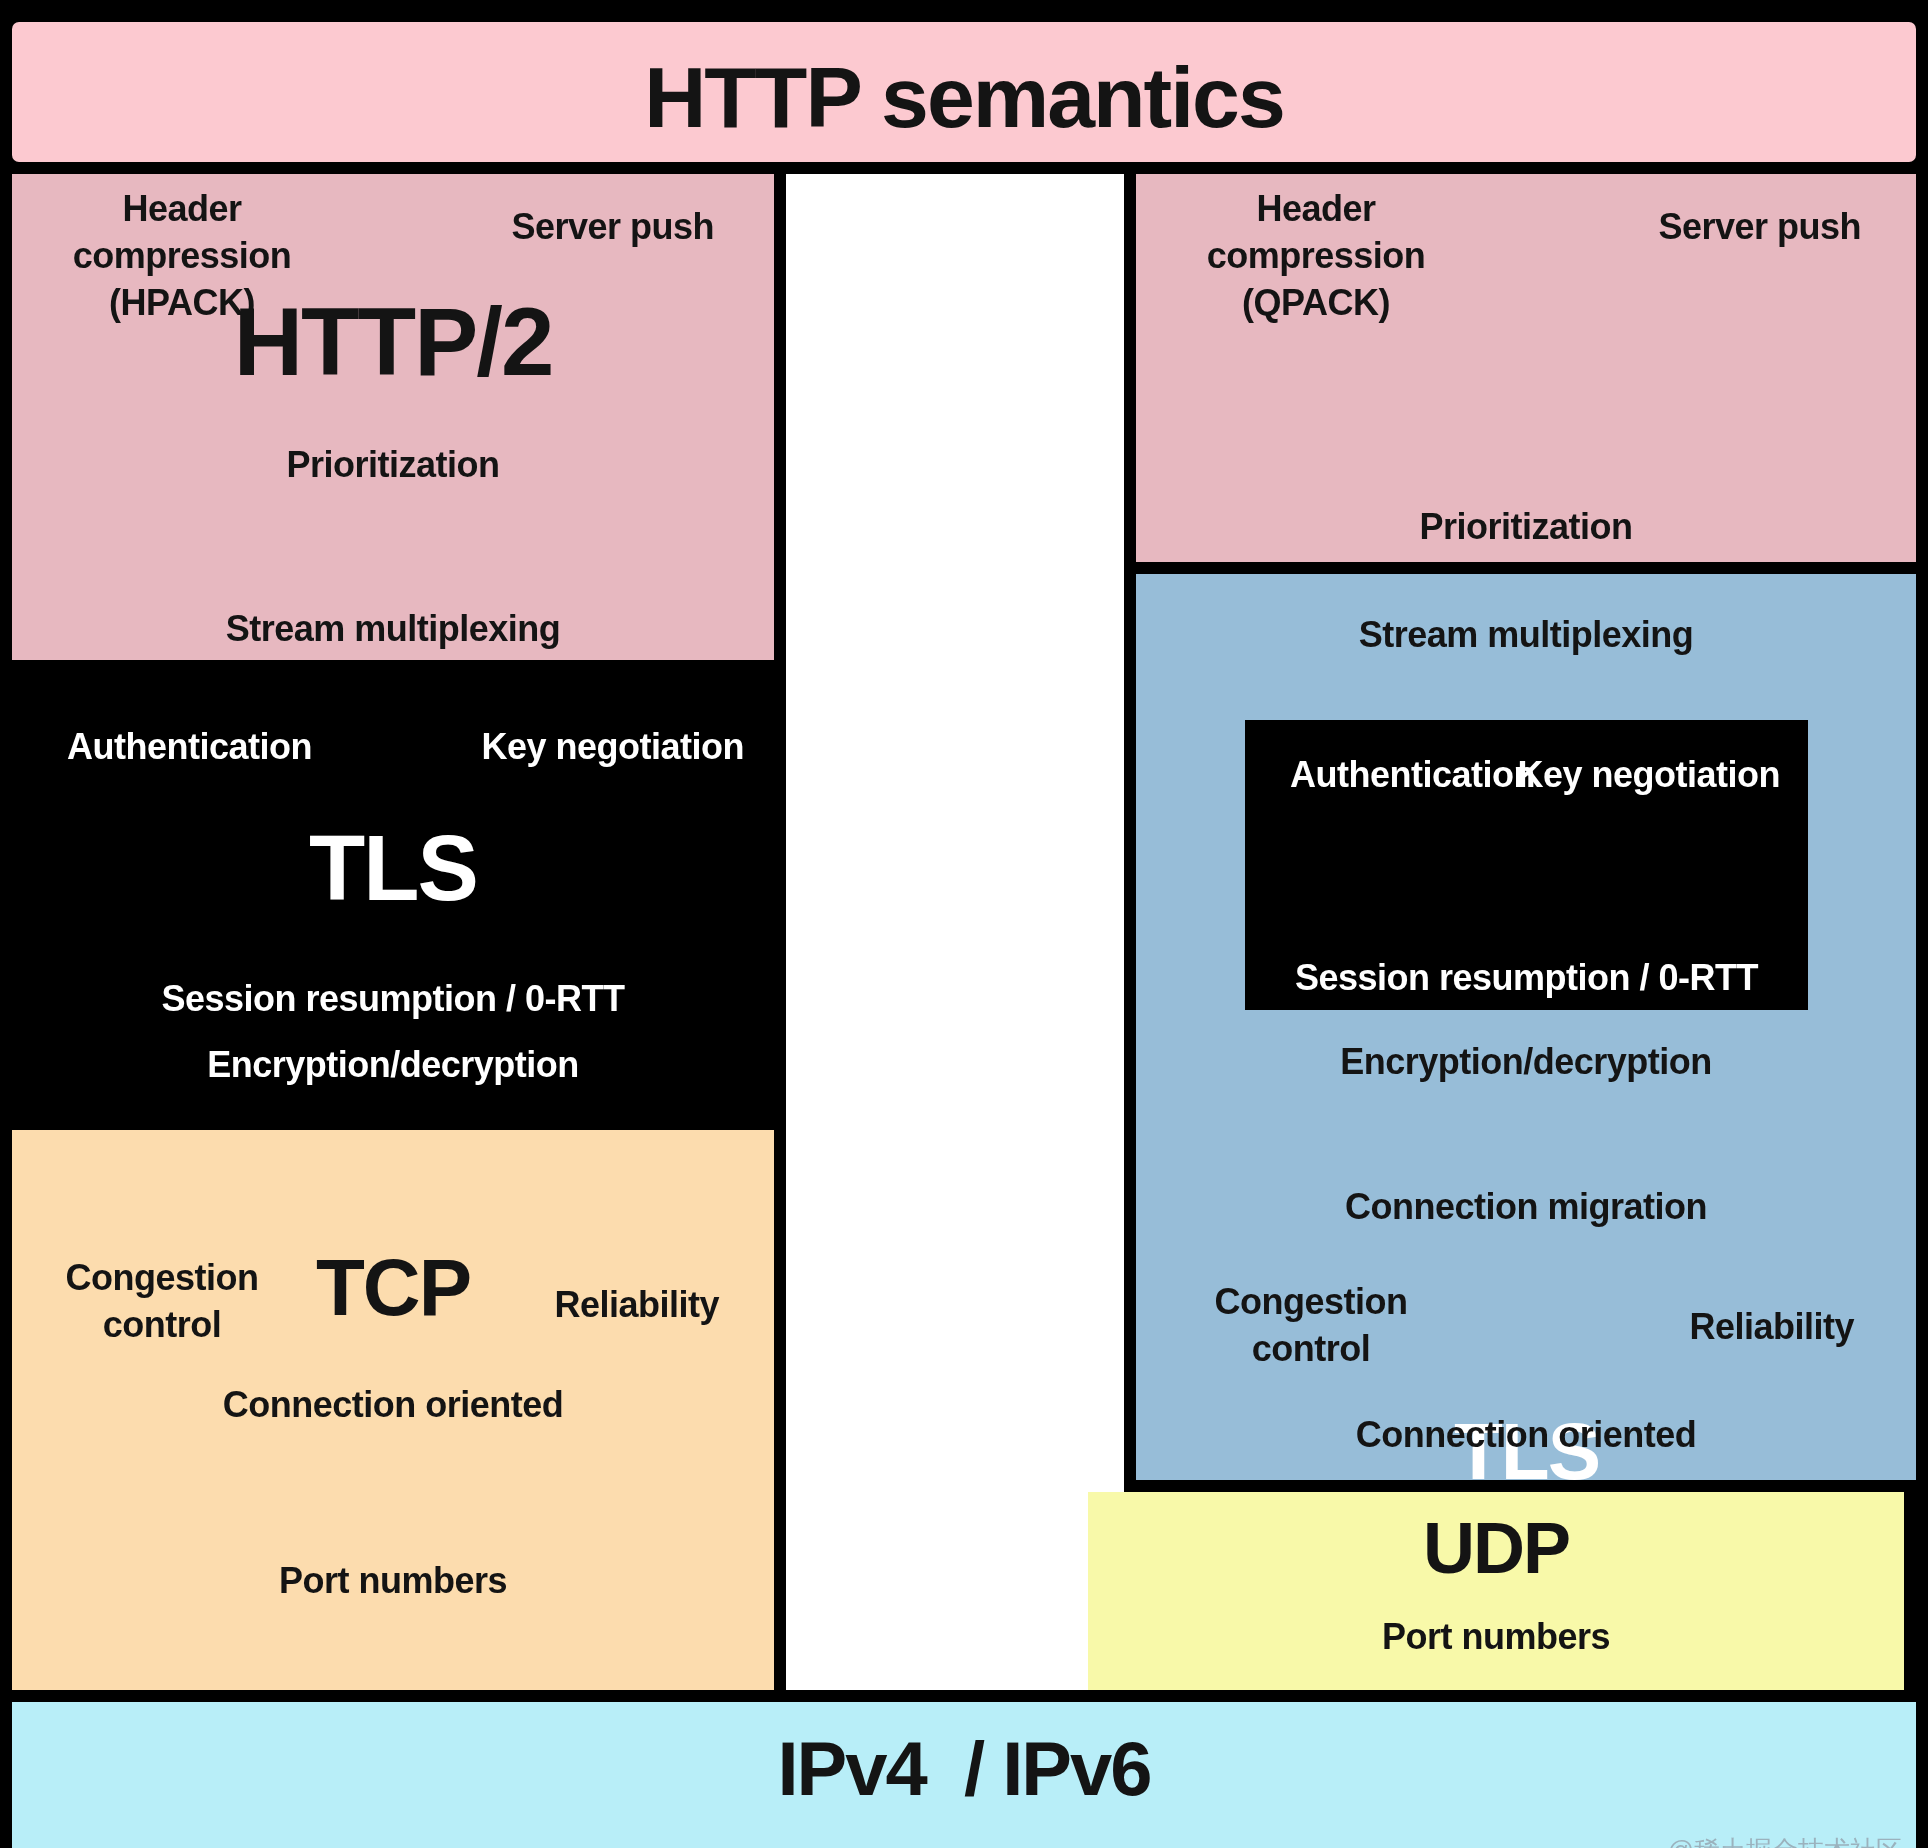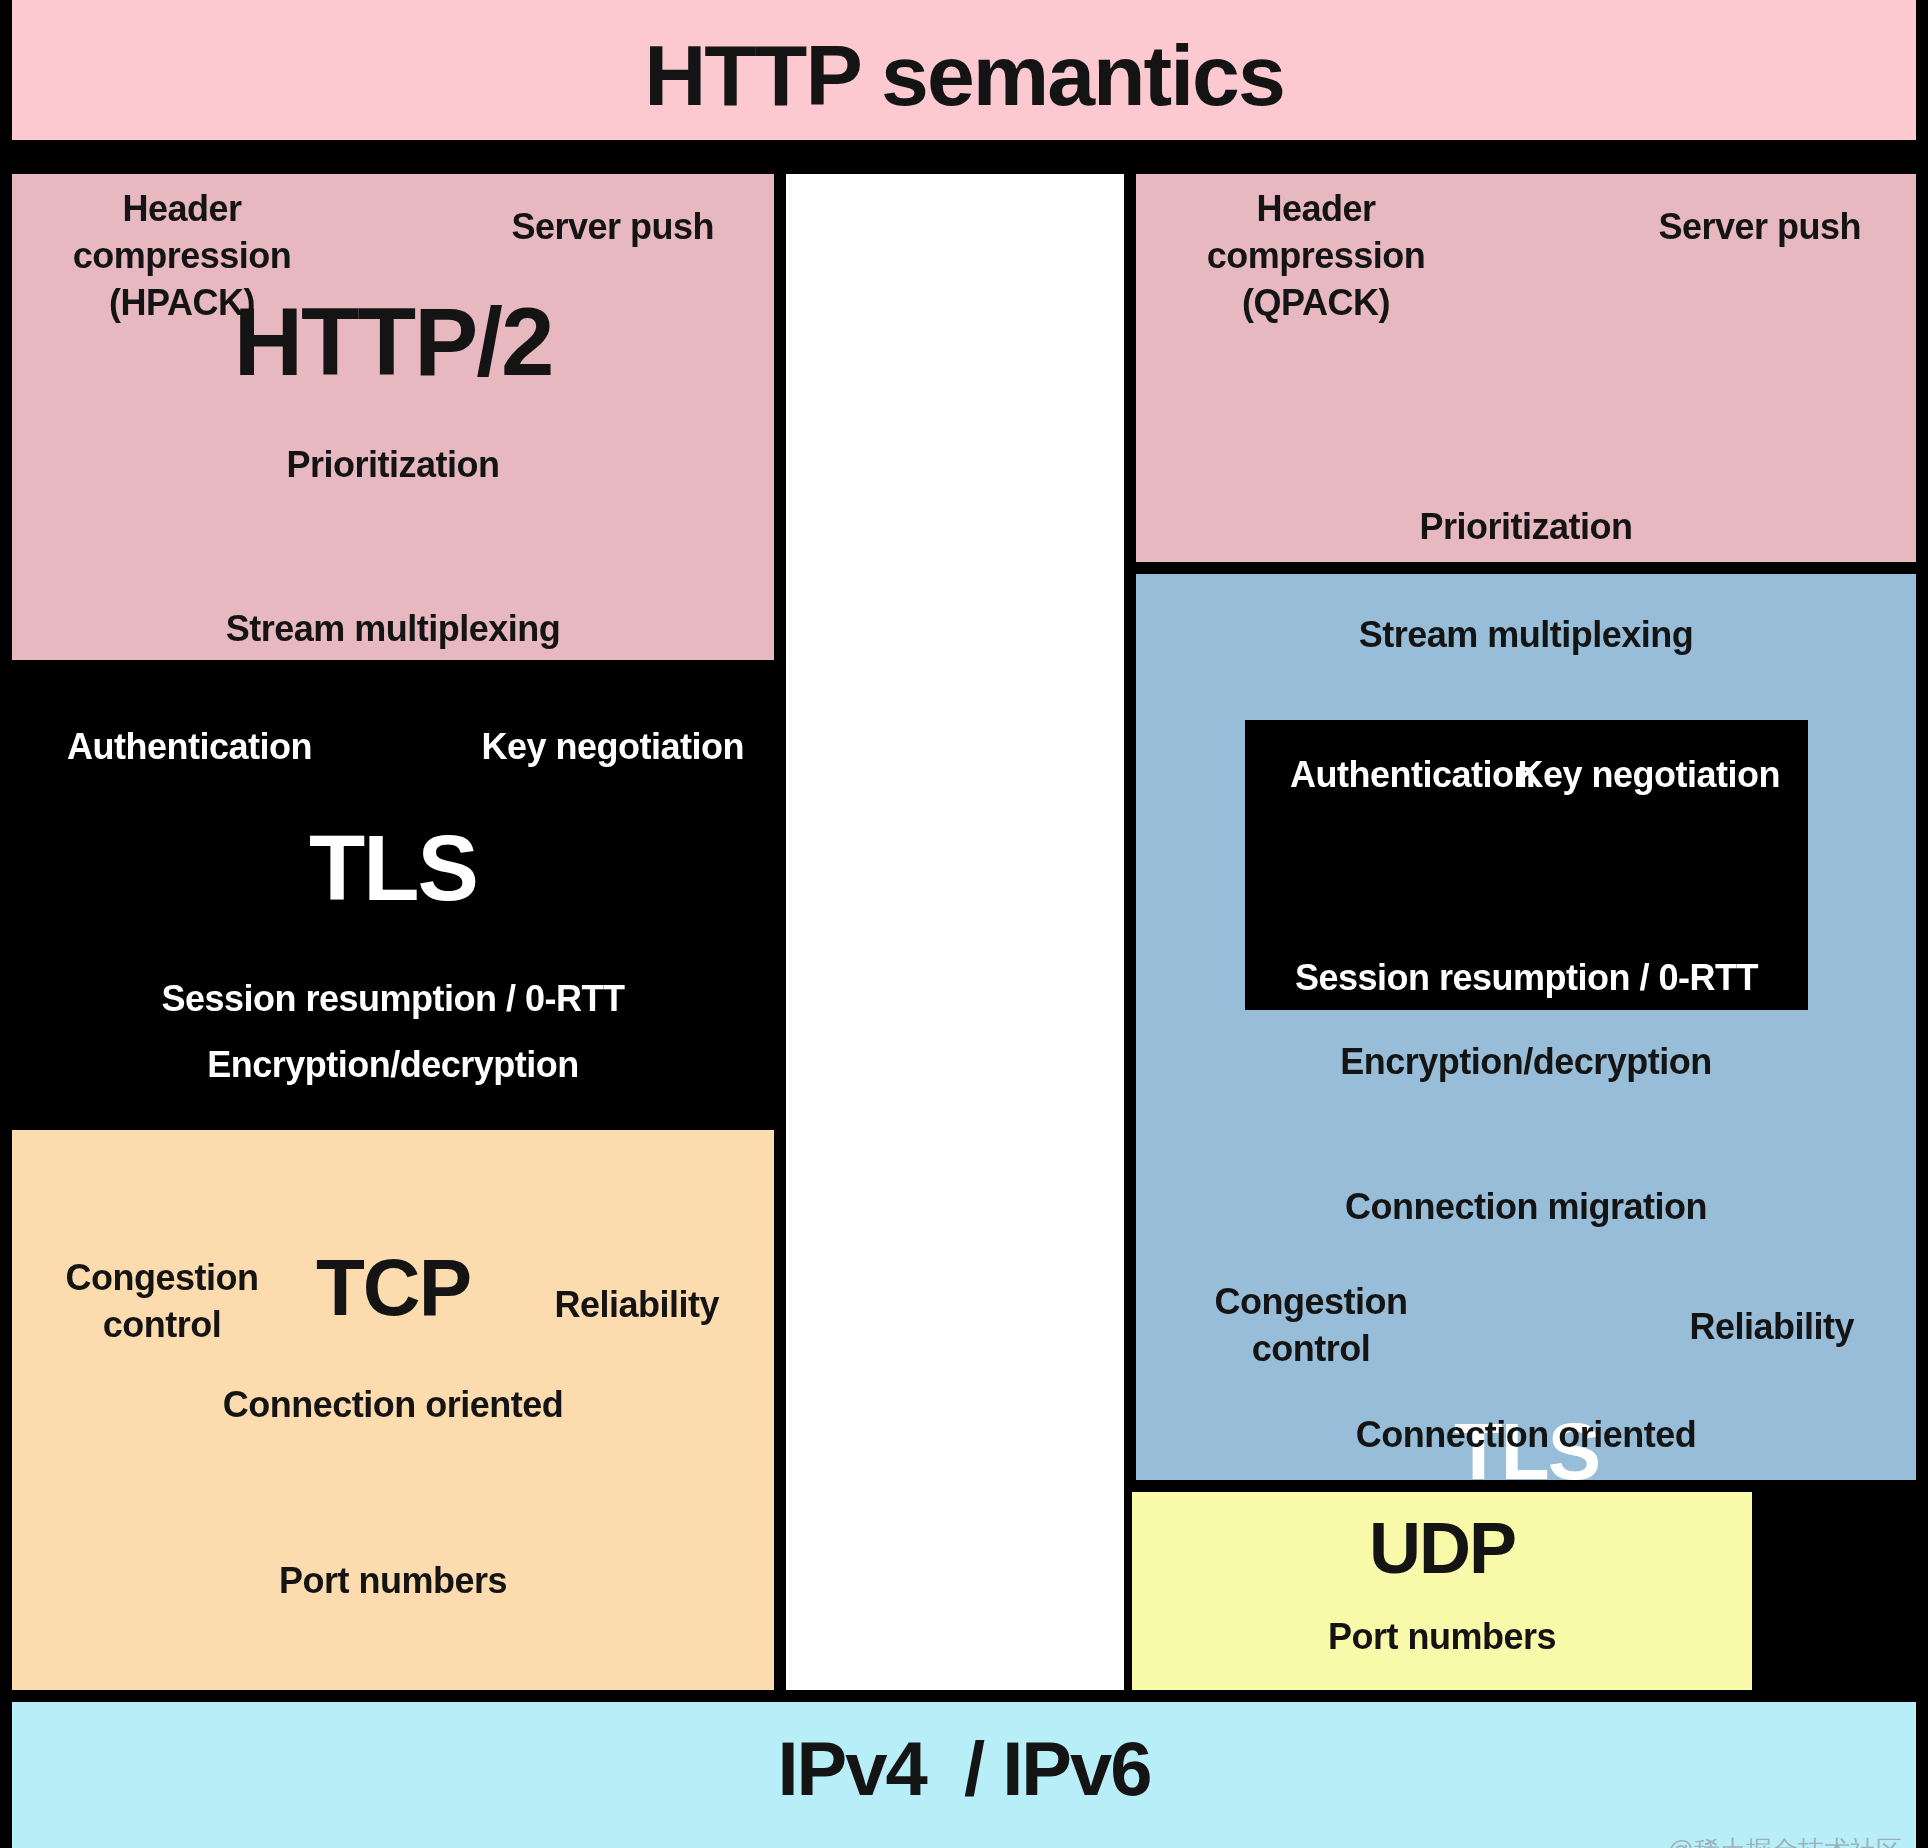"HTTP semantics" .banner { border-radius: none -> 7px; top: 0 -> 22px }
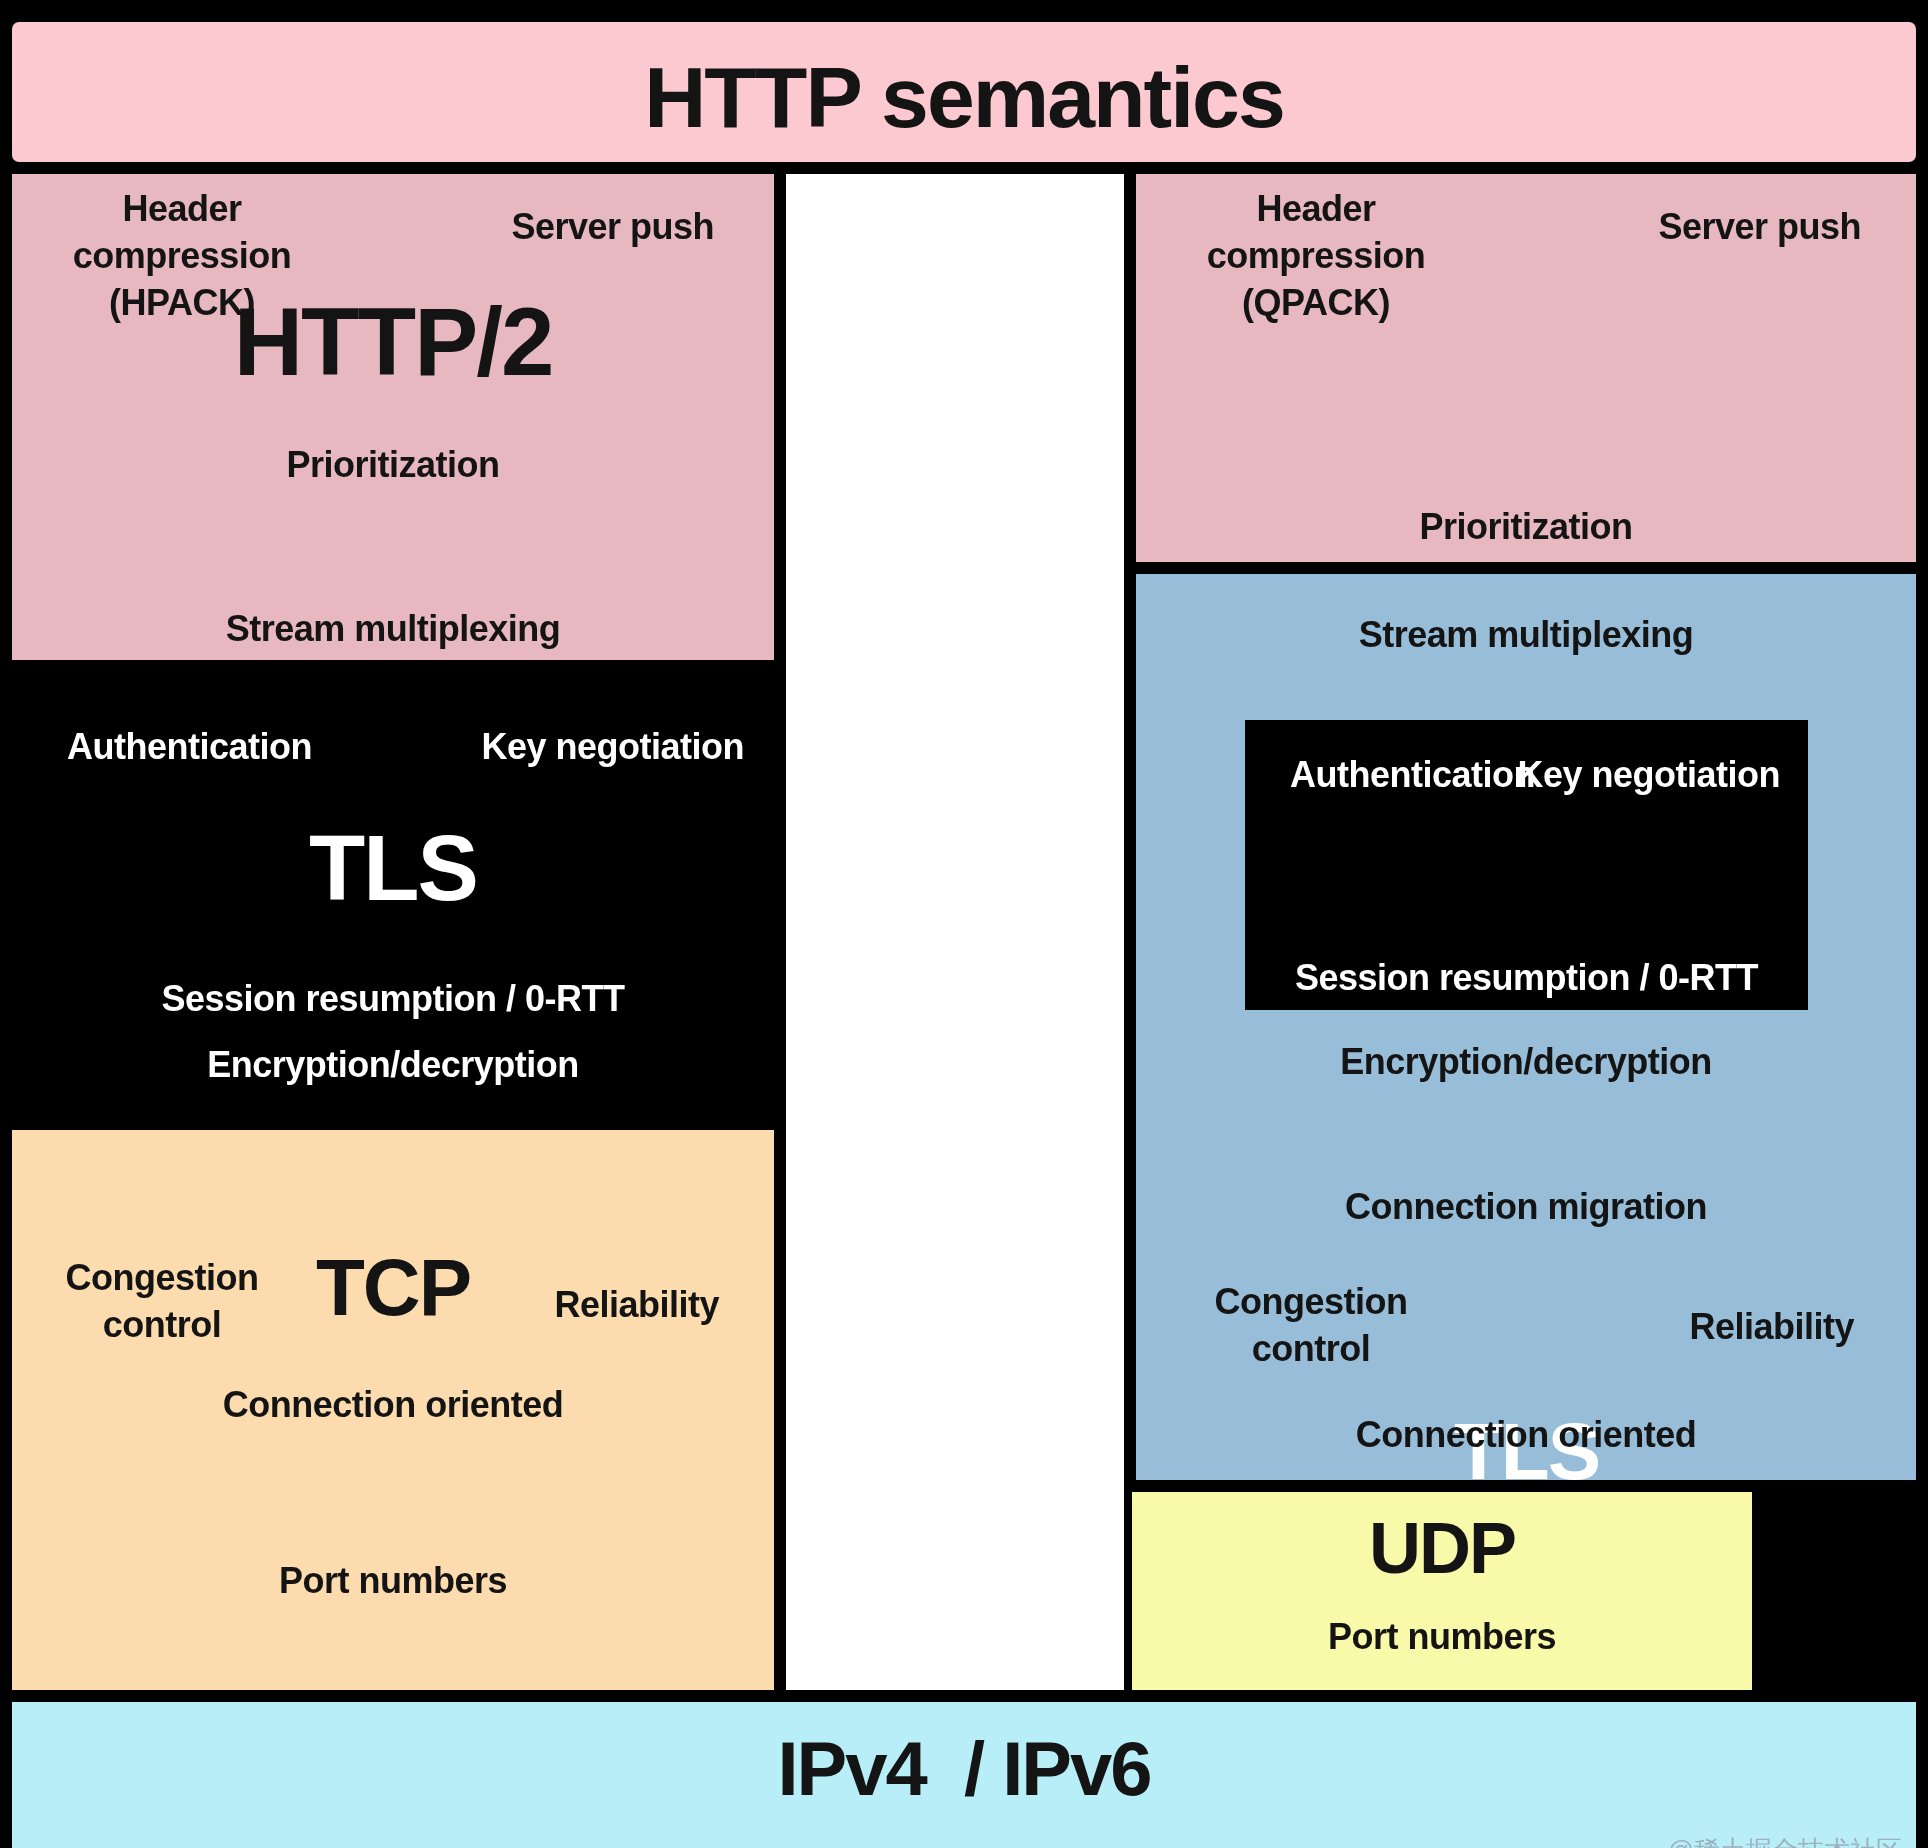"UDP" .udp { left: 1132px -> 1088px; width: 620px -> 816px }
